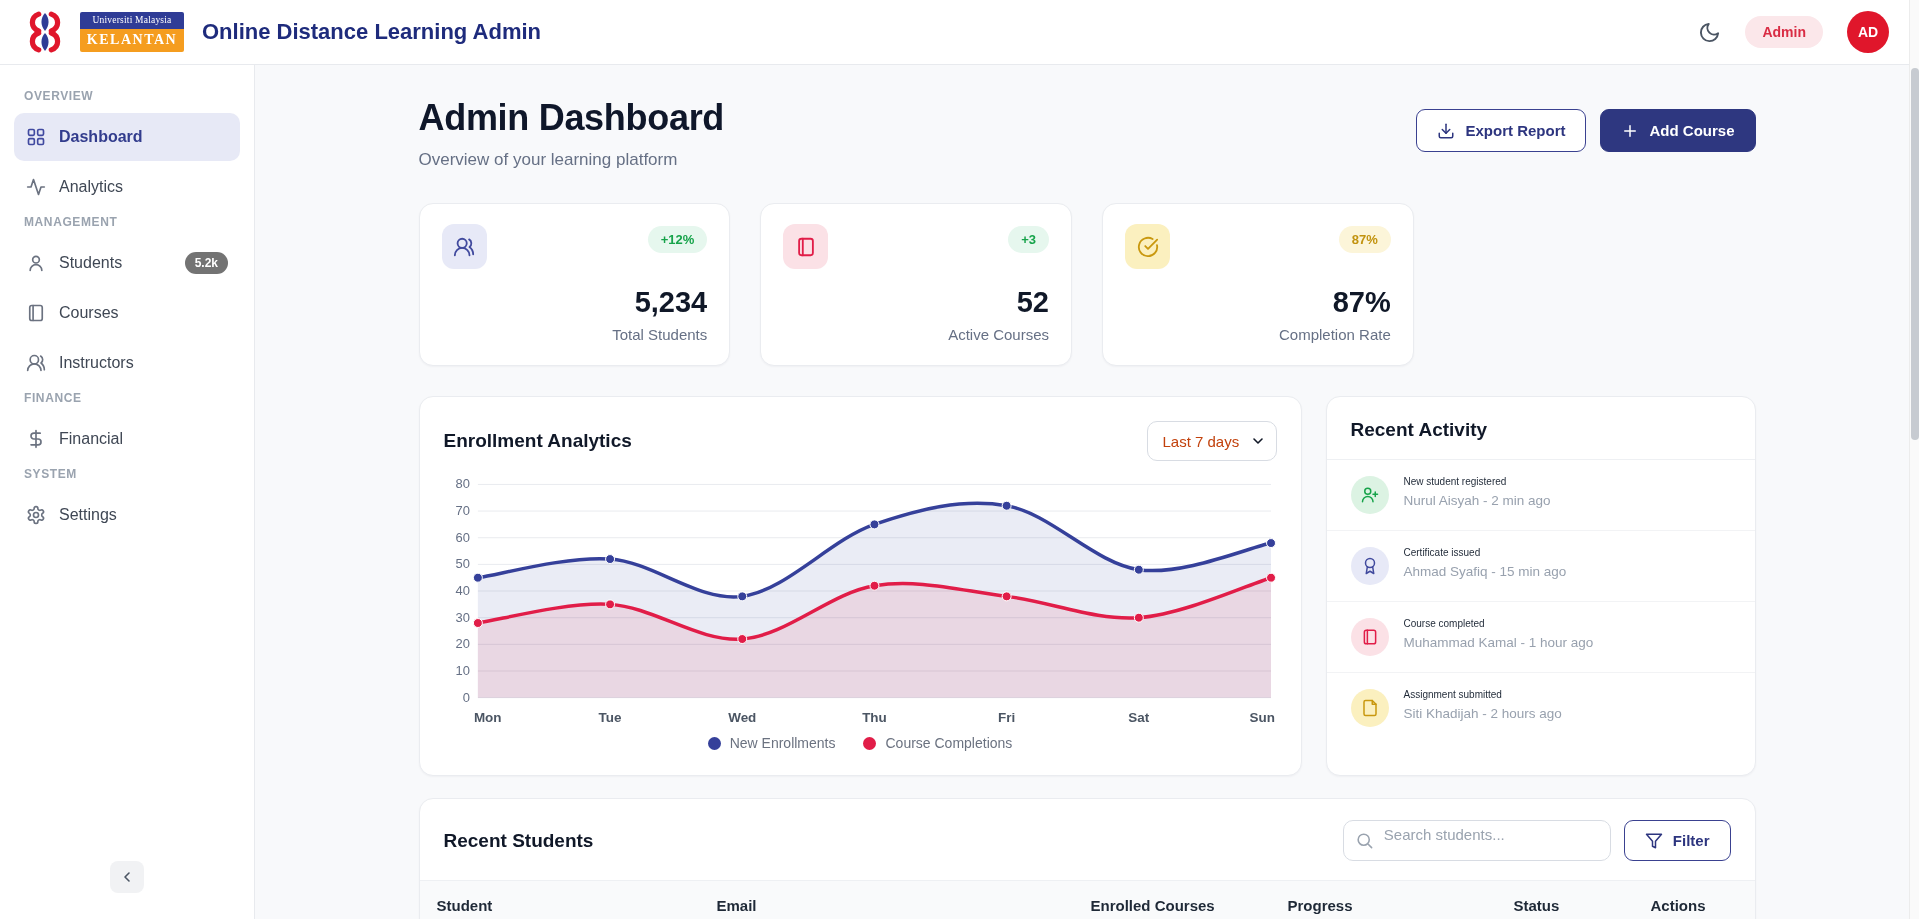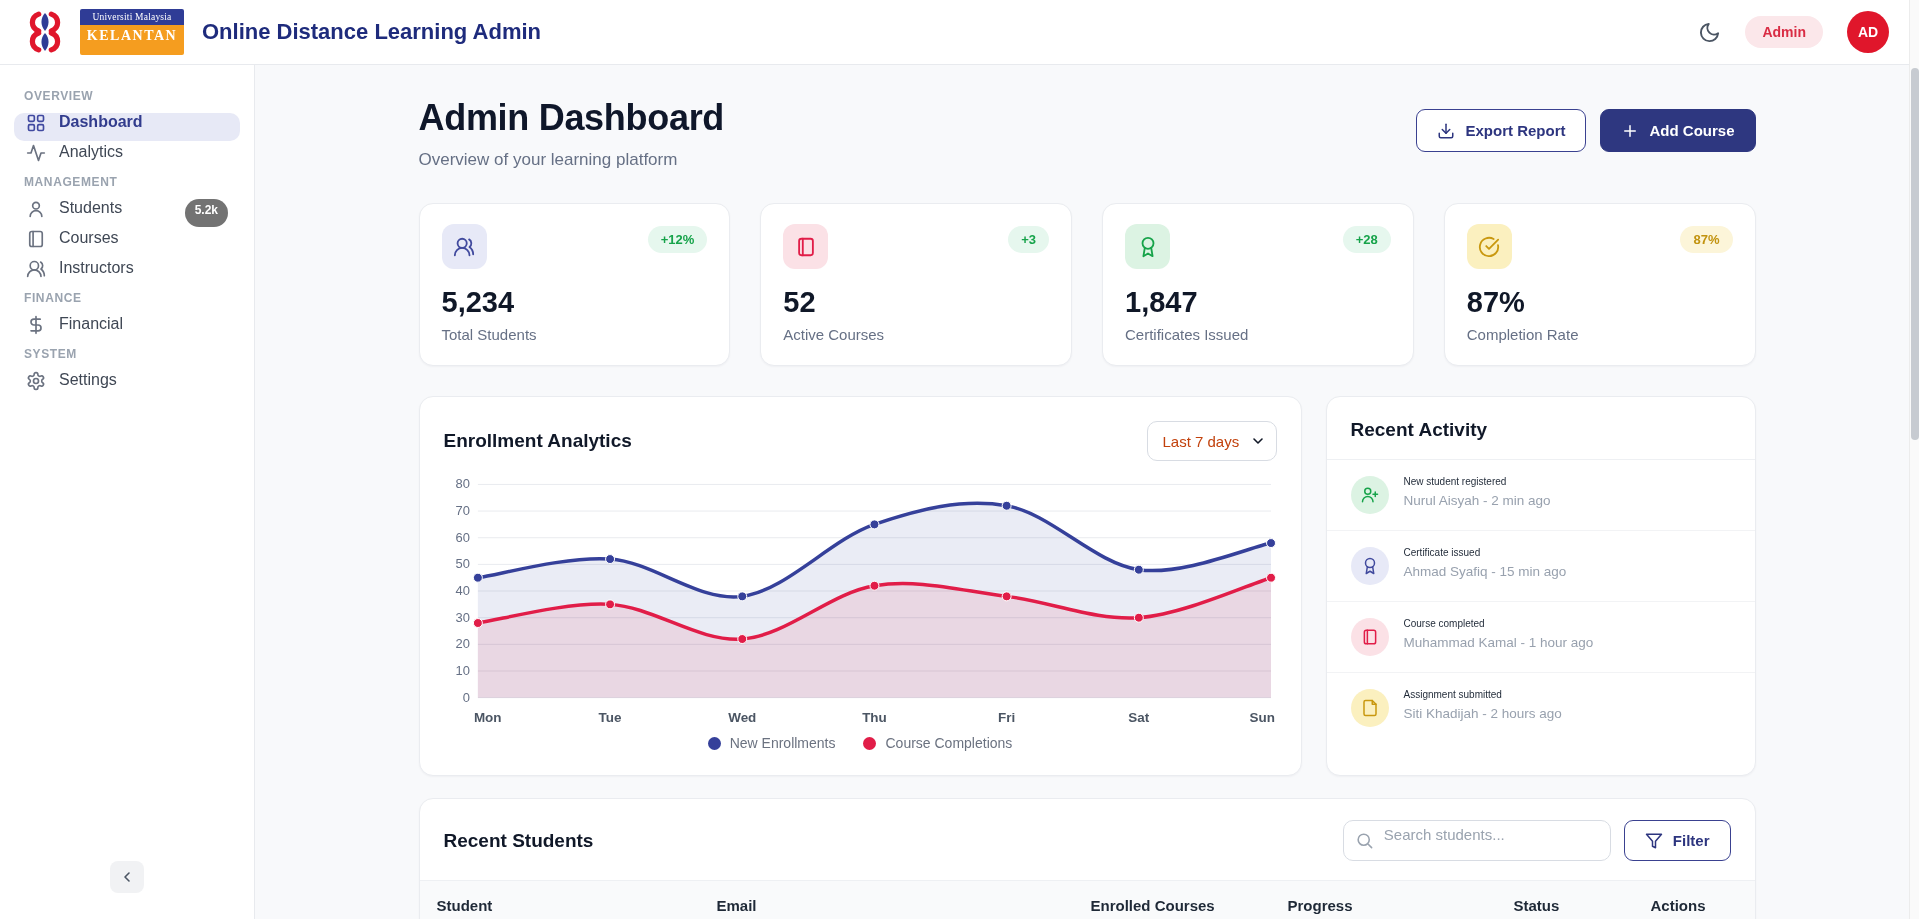"KELANTAN" .logo-badge .l2 { padding: 4px 2px 12px -> 4px 2px 5px }
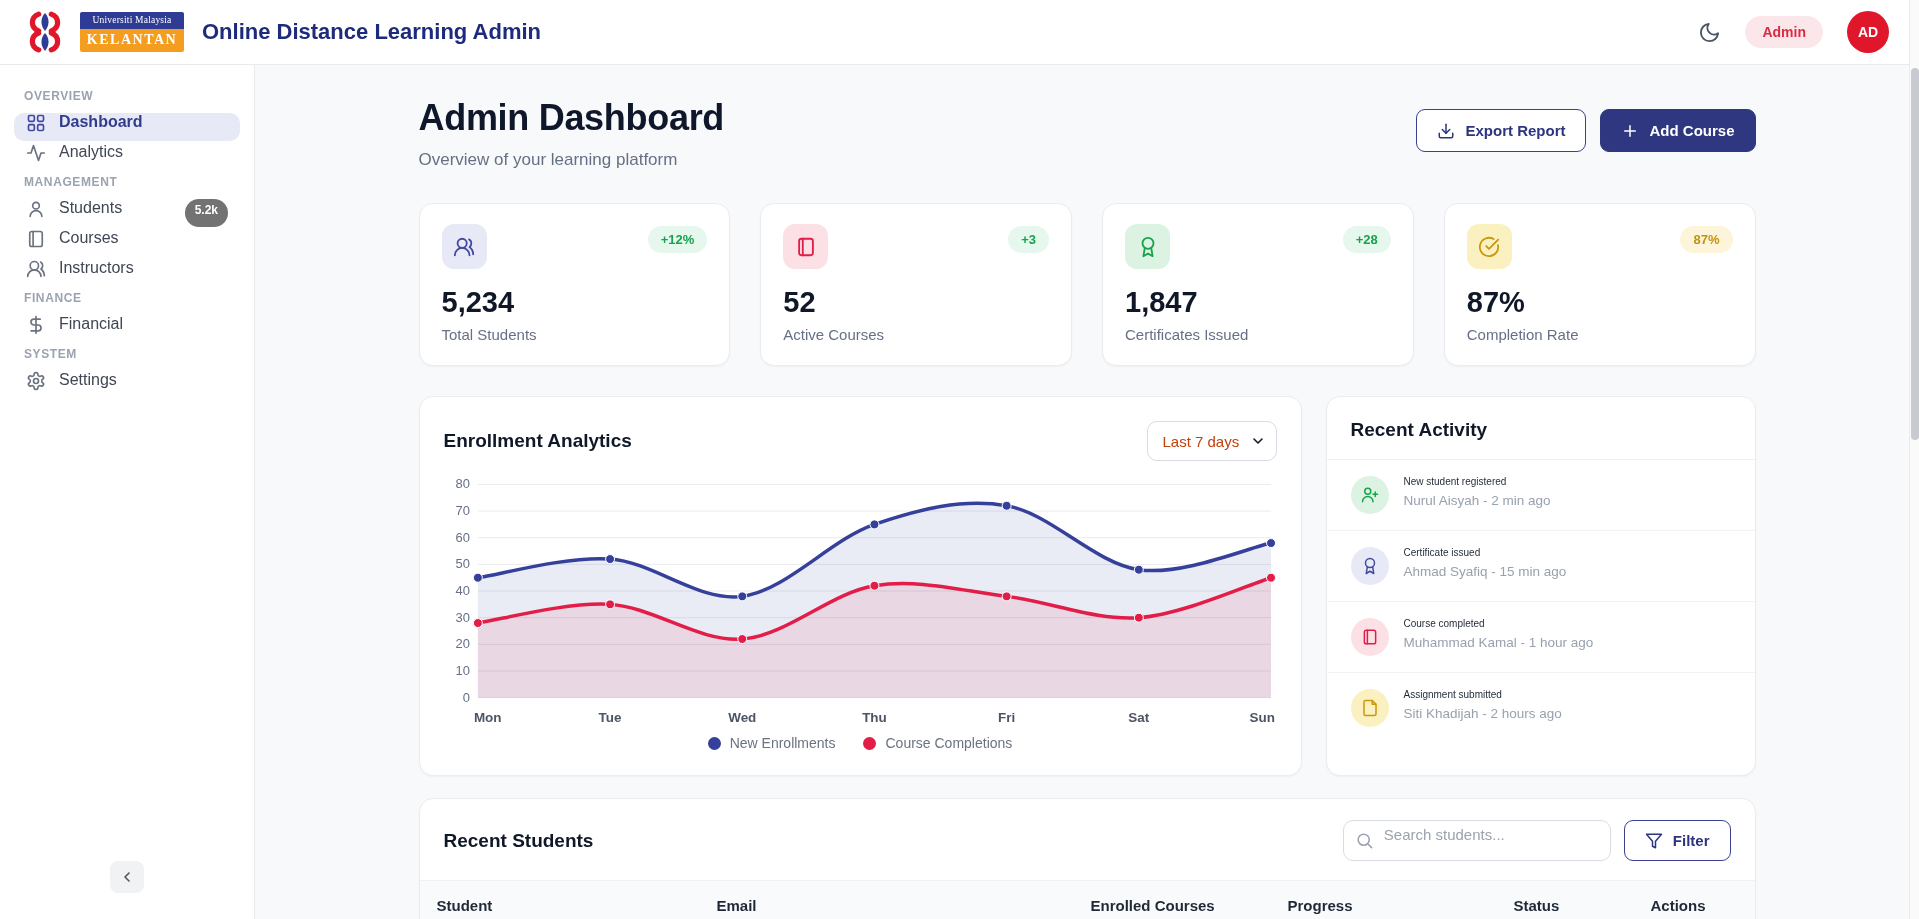"Dashboard" .nav-item { align-items: none -> center; height: 28px -> 48px }
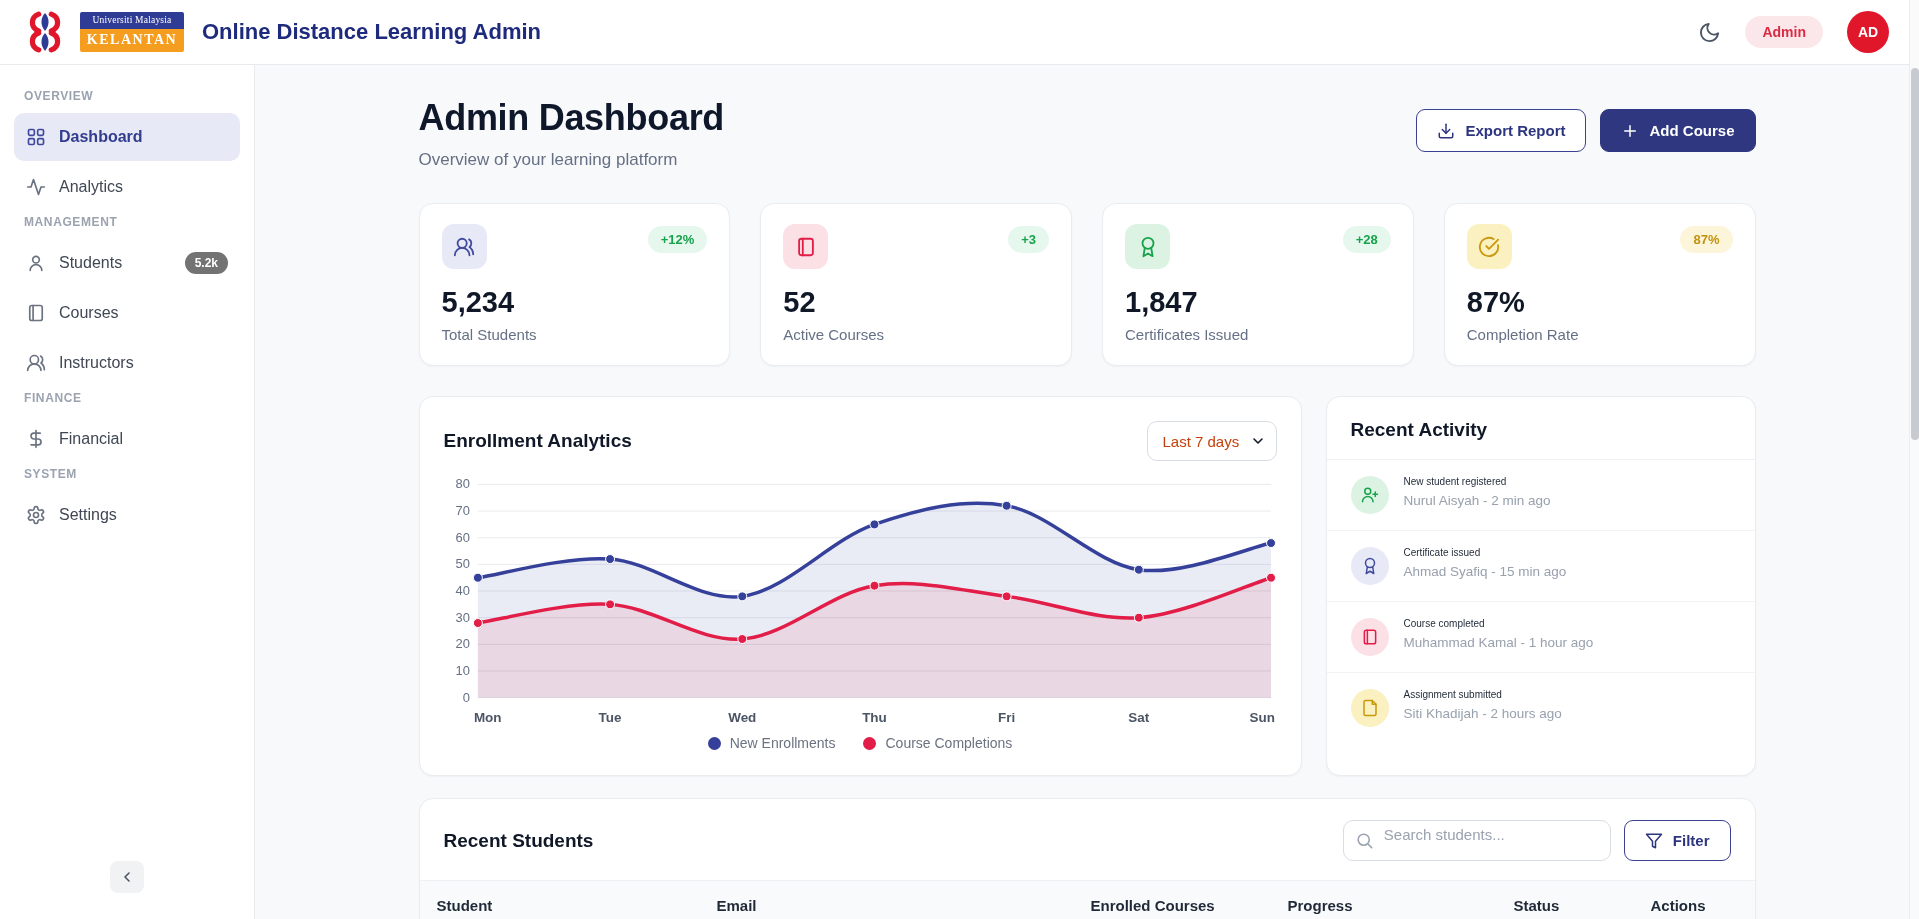"+12%" .stats { text-align: none -> right }
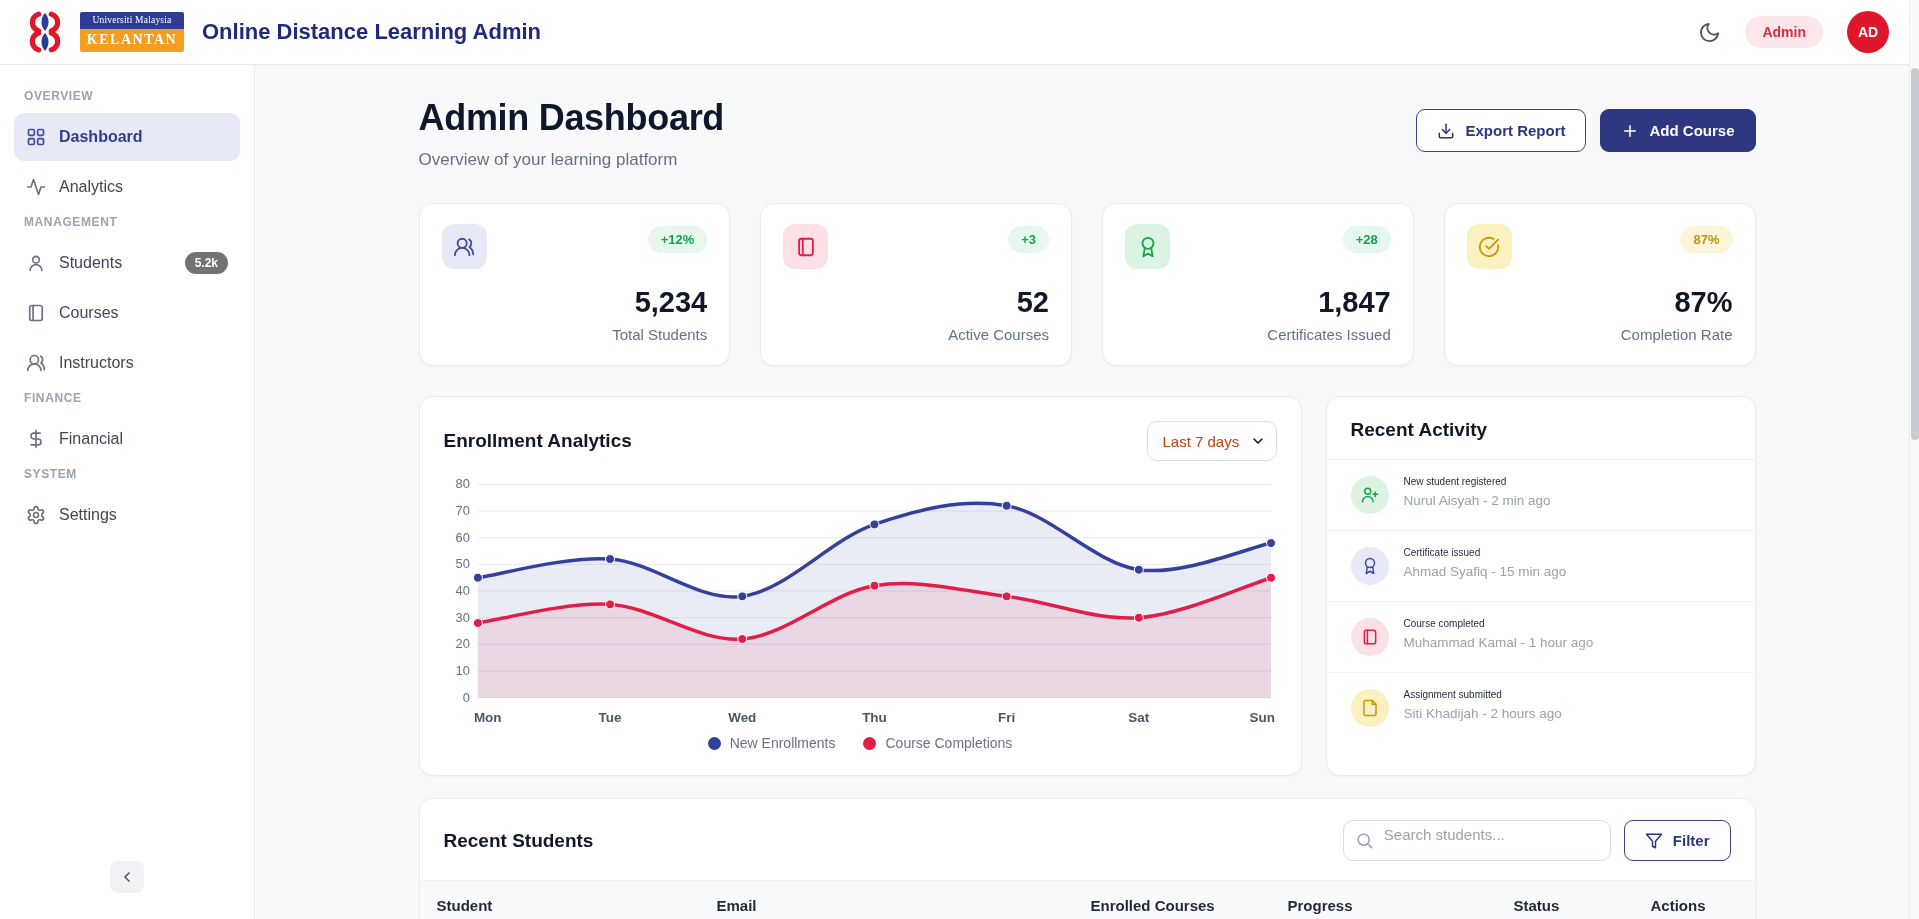"+28" article.card { html: <article> <div> <span> <svg> <circle></circle> <path></path> </svg> </span> <span>+28</span> </div> <div>1,847</div> <div>Certificates Issued</div> </article> -> none }
